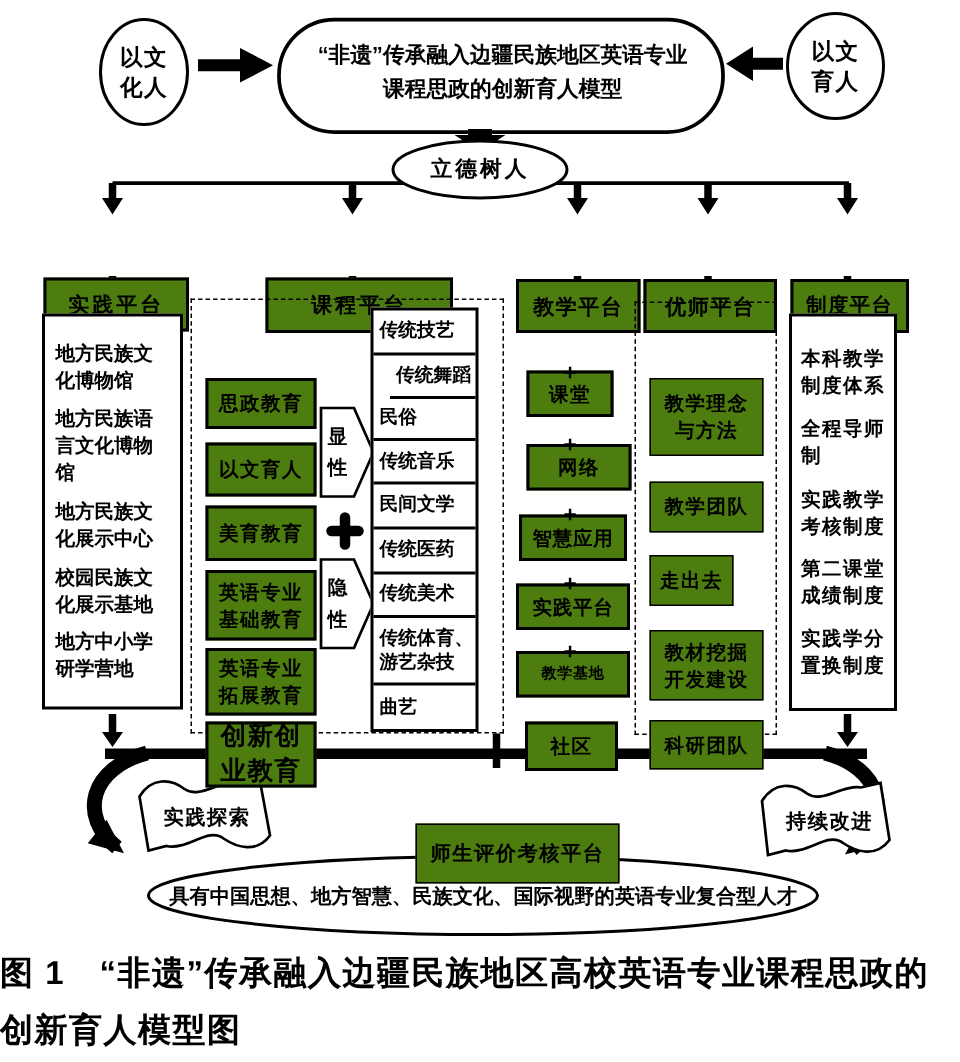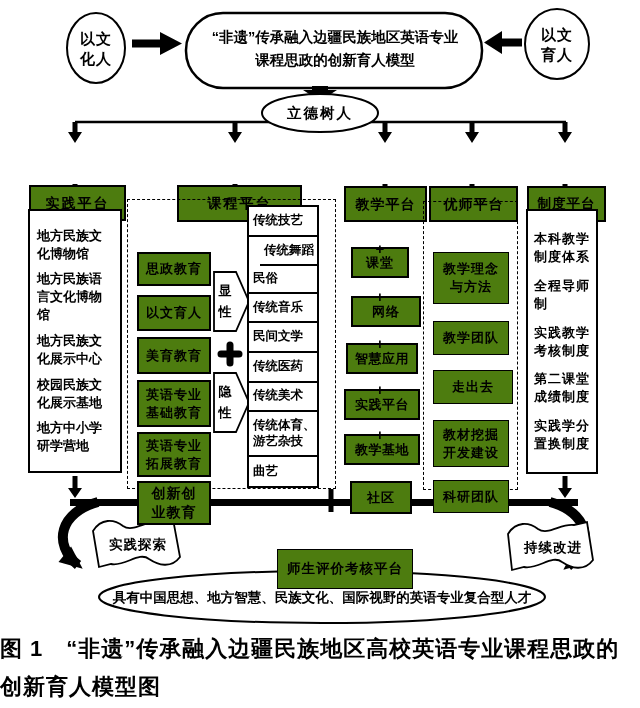"走出去" div.box { width: 80px -> 56px }
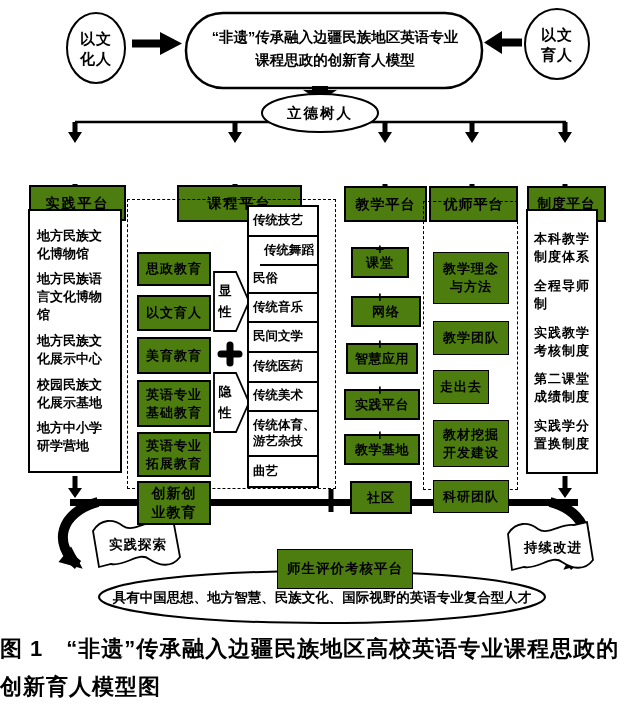"教学基地" div.box { font-size: 13px -> 10px }
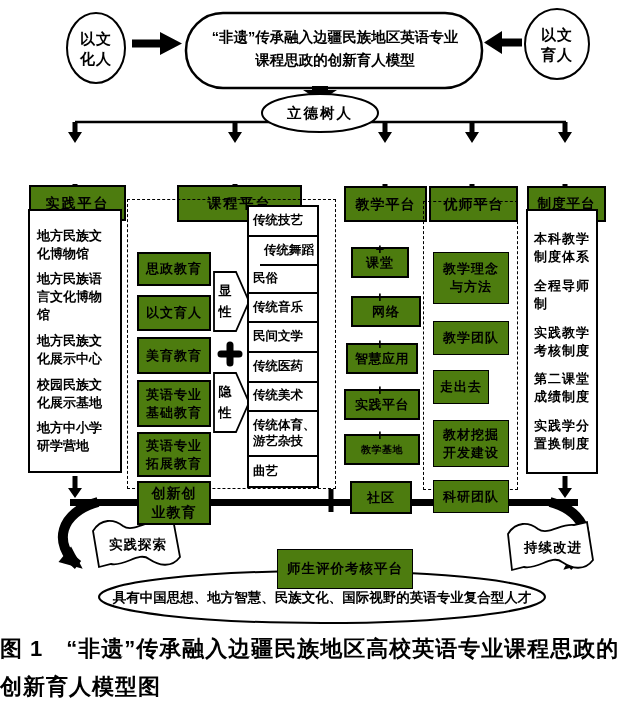"创新创业教育" div.box { font-size: 14px -> 17px }
